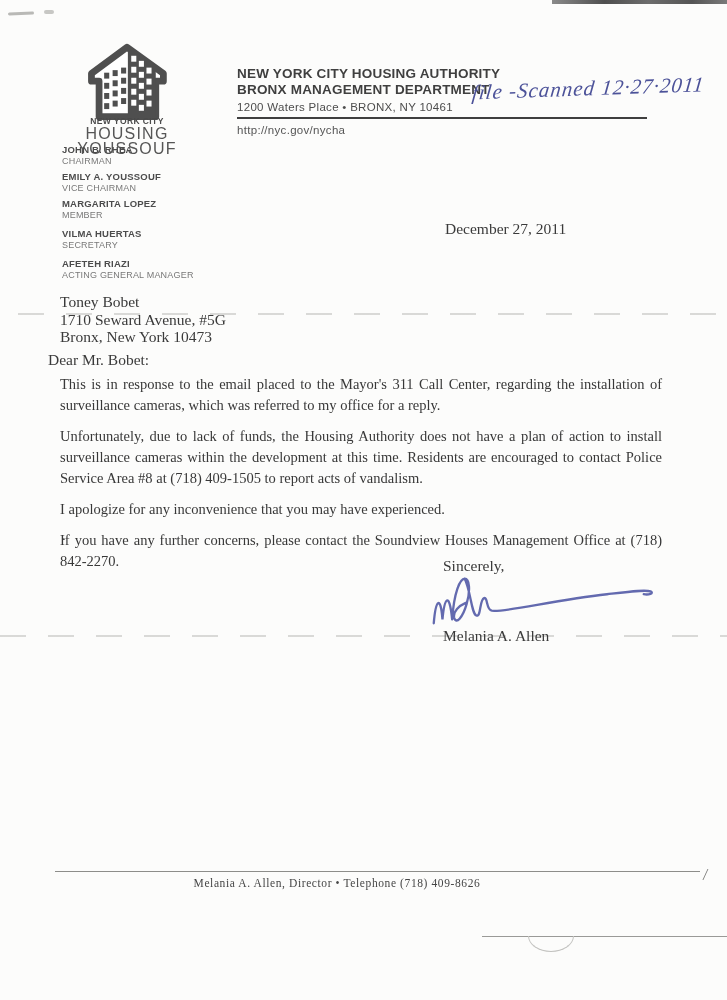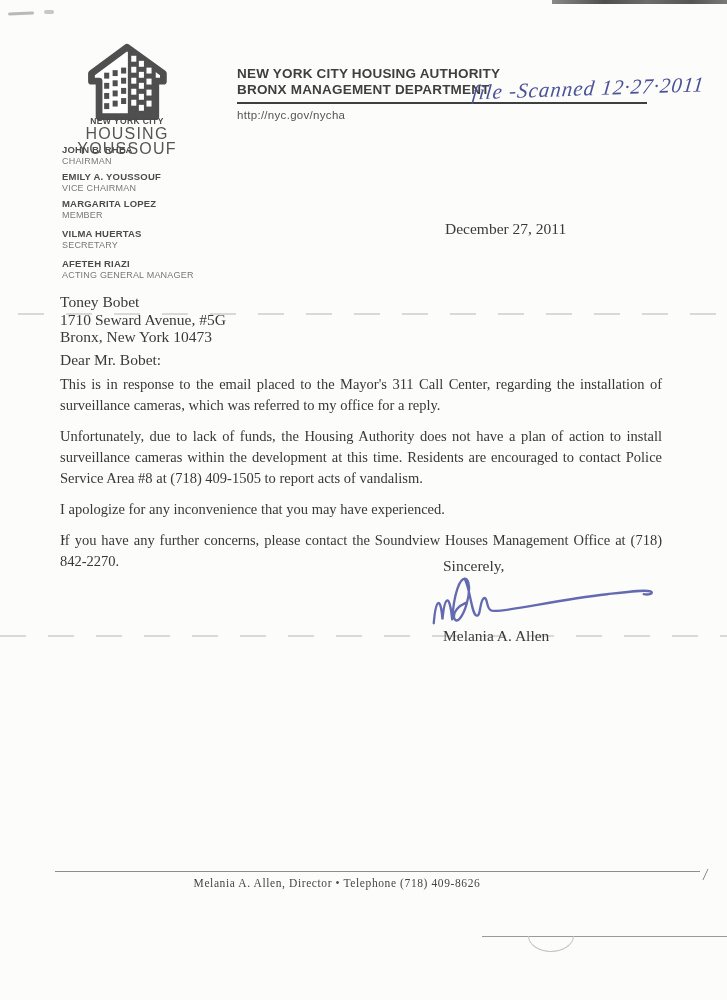"1200 Waters Place • BRONX," div.header-addr { html: none -> <div>1200 Waters Place • BRONX, NY 10461</div> }
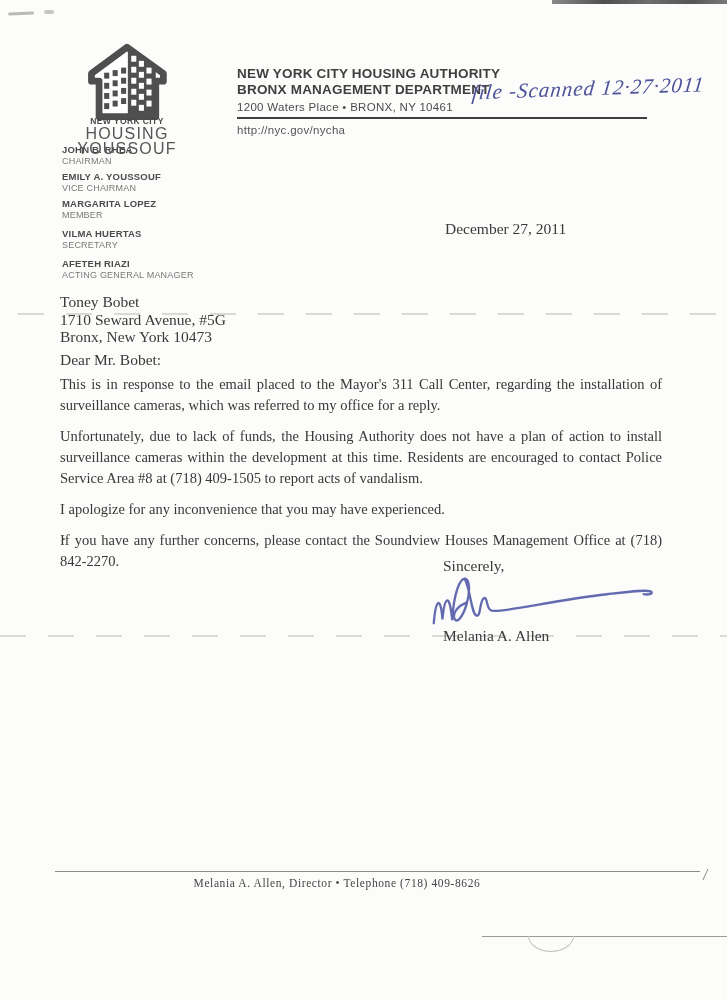"Dear Mr. Bobet:" .salutation { left: 60px -> 48px }
